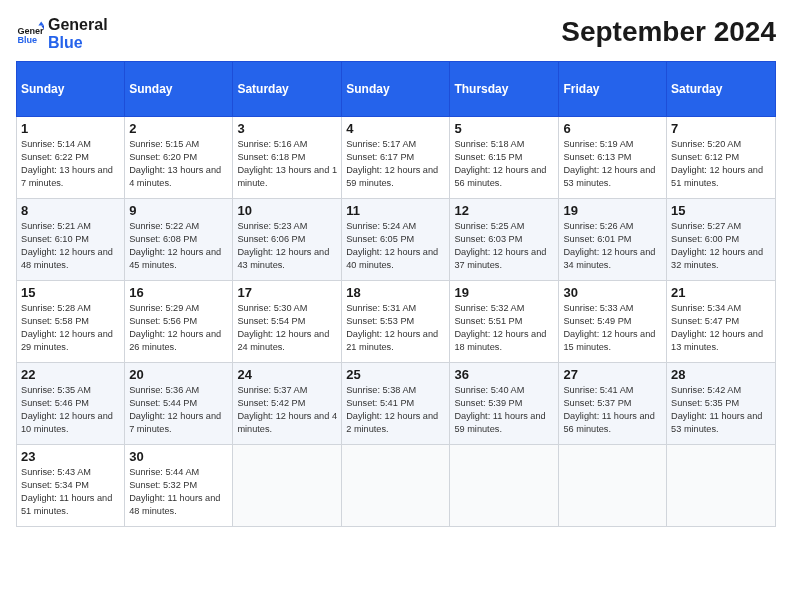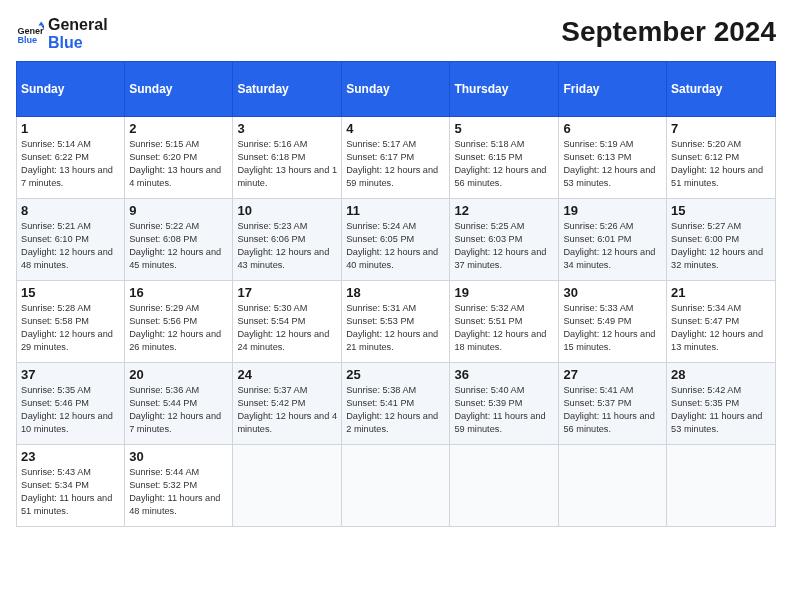"37" span.day-number { text: 37 -> 22 }
